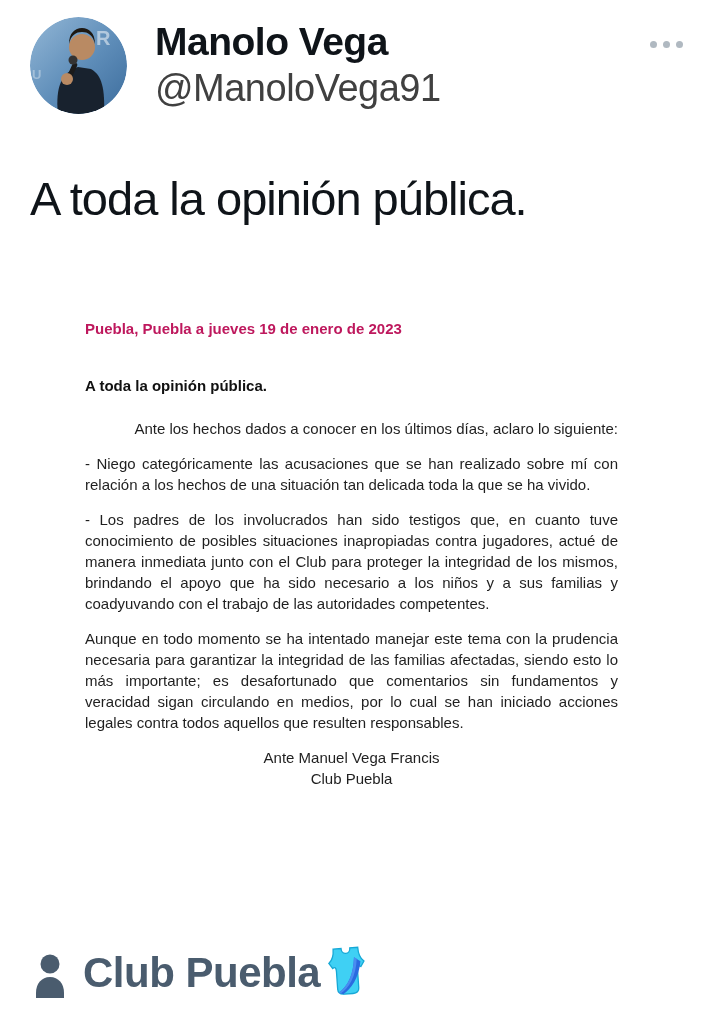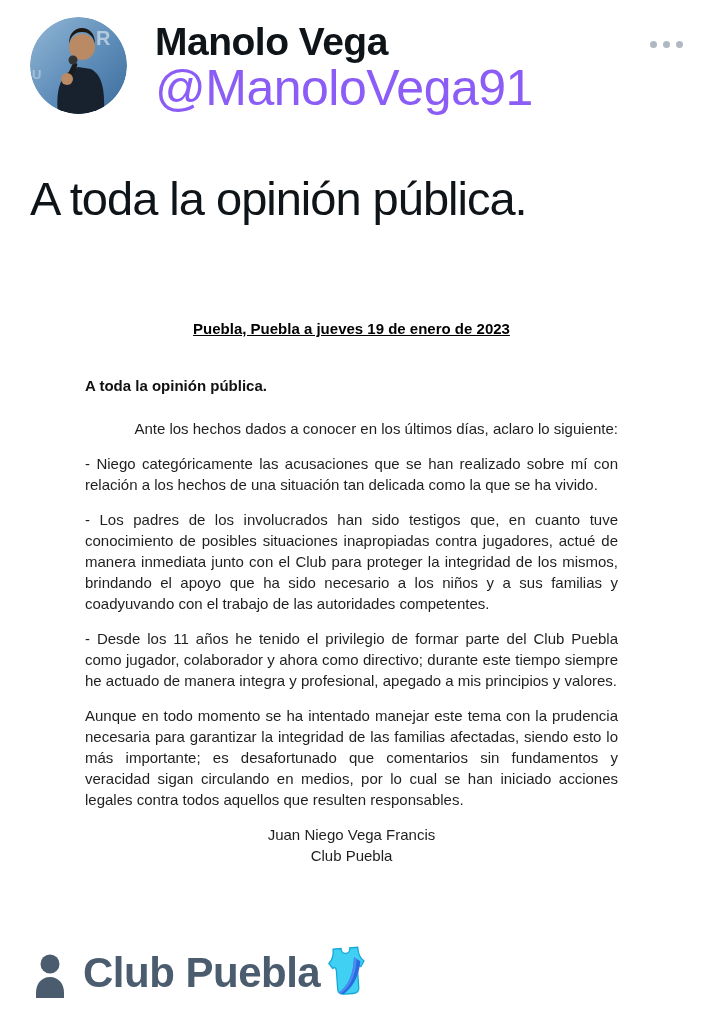"@ManoloVega91" .handle { color: #8b5cf6 -> #404040; font-size: 50px -> 38px }
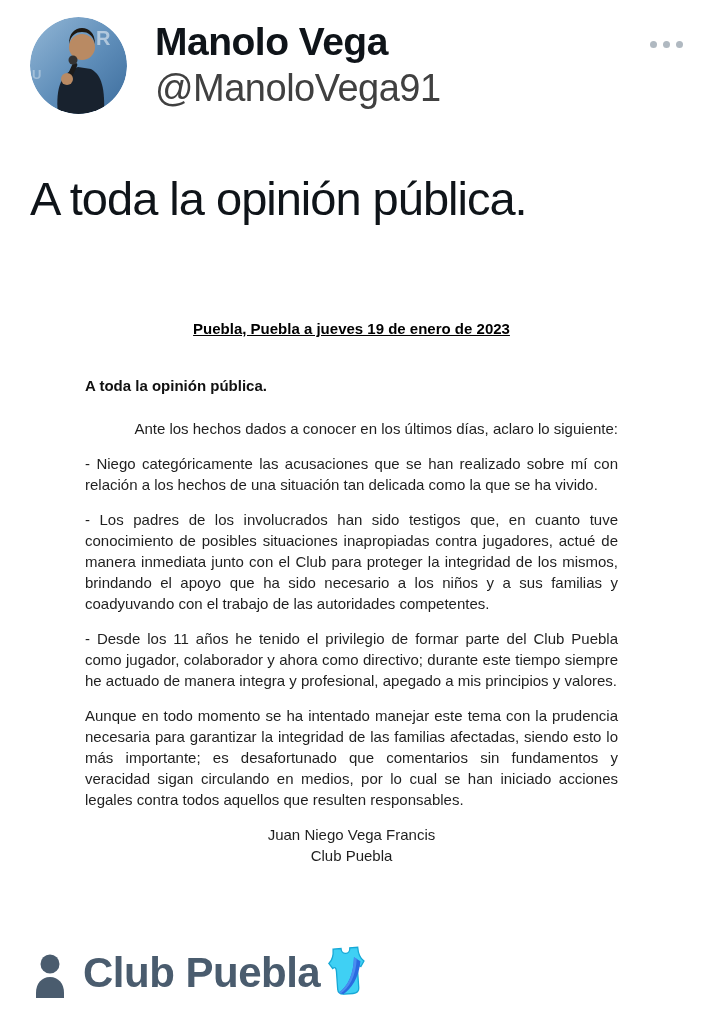"Puebla, Puebla a jueves 19" .letter .dateline { color: #000000 -> #be185d; text-align: center -> left; text-decoration: underline -> none }
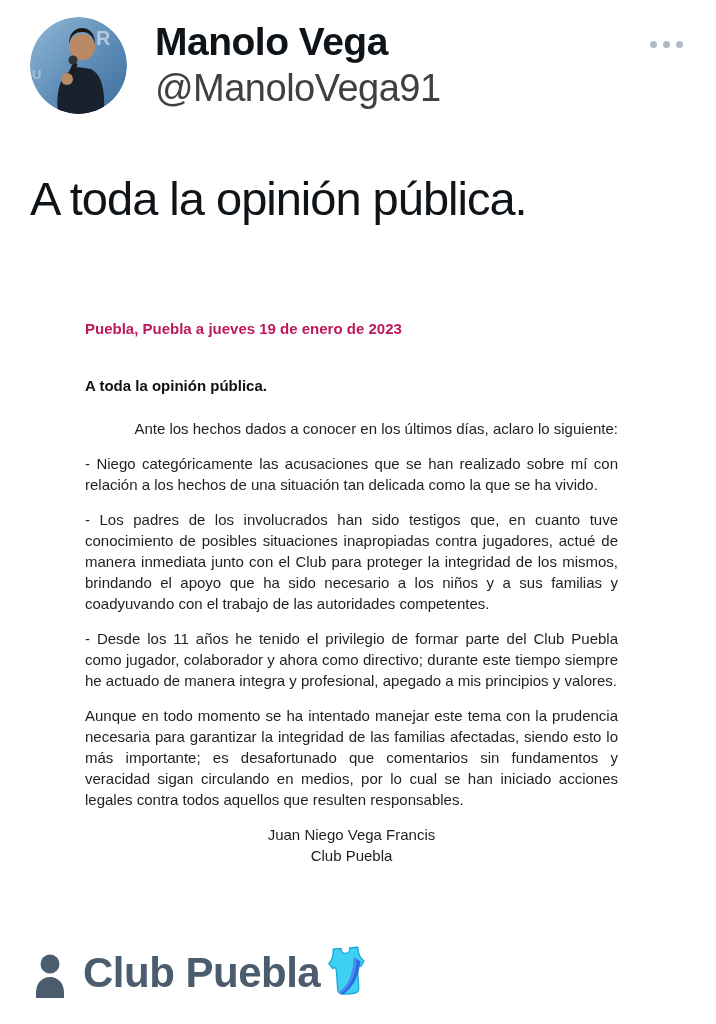"- Niego categóricamente las acusaciones" p { text: como -> toda }
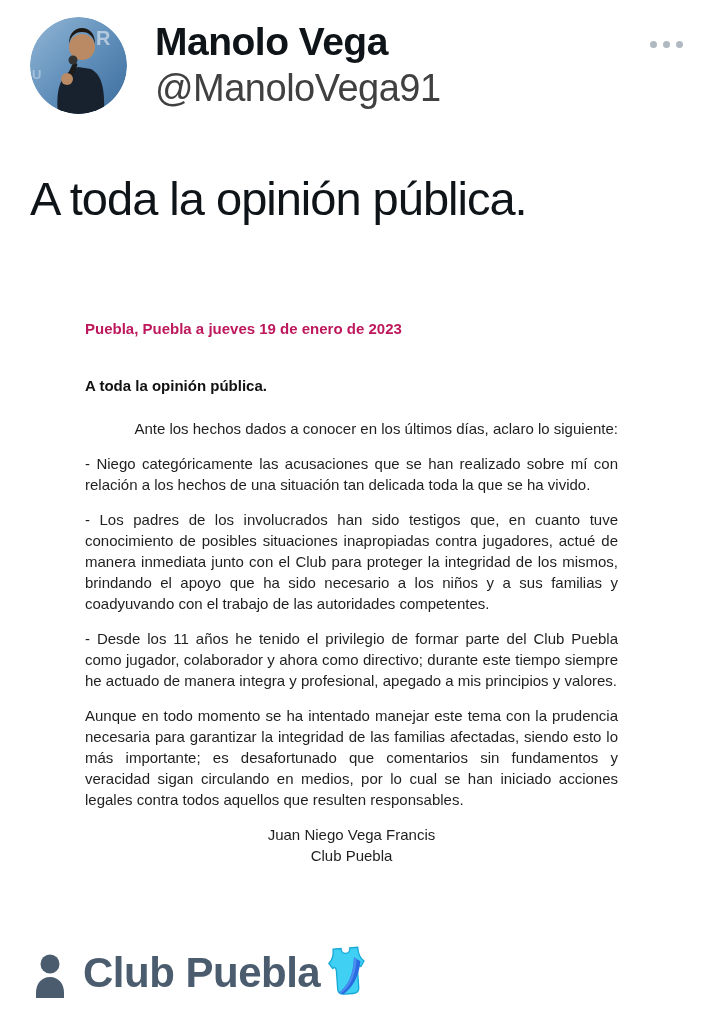"- Desde los 11 años" p { html: <p>- Desde los 11 años he tenido el privilegio de formar parte del Club Puebla como jugador, colaborador y ahora como directivo; durante este tiempo siempre he actuado de manera integra y profesional, apegado a mis principios y valores.</p> -> none }
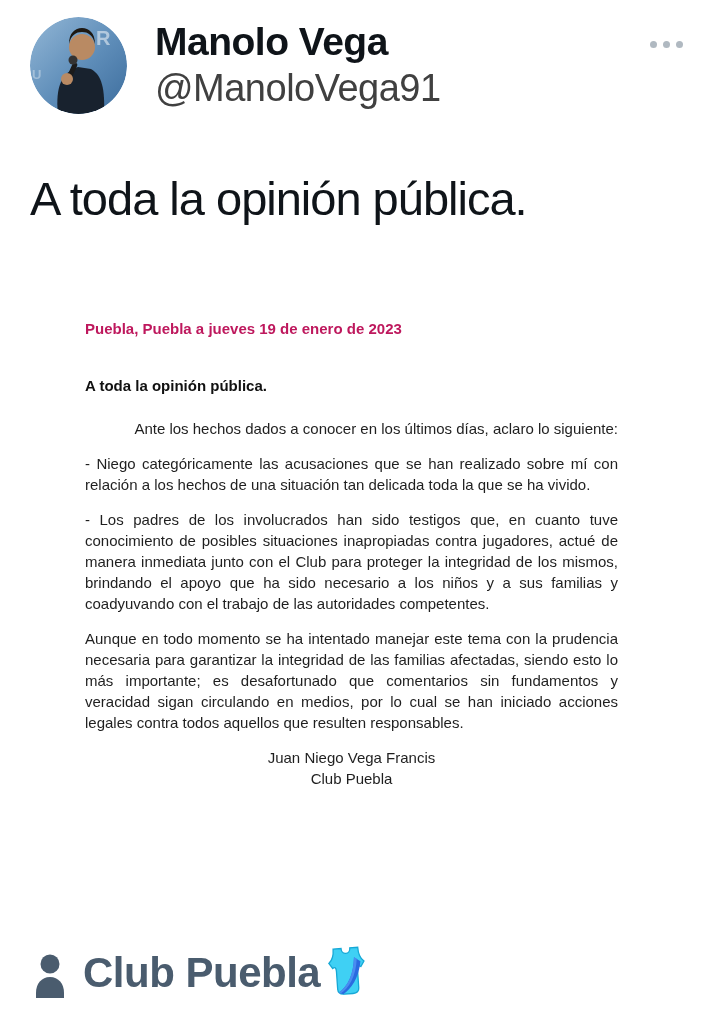"Juan Niego Vega Francis" div { text: Juan Niego -> Ante Manuel }
